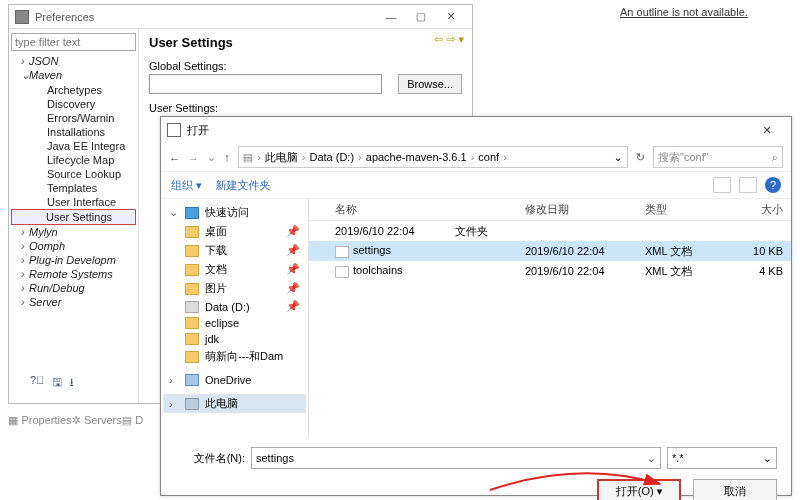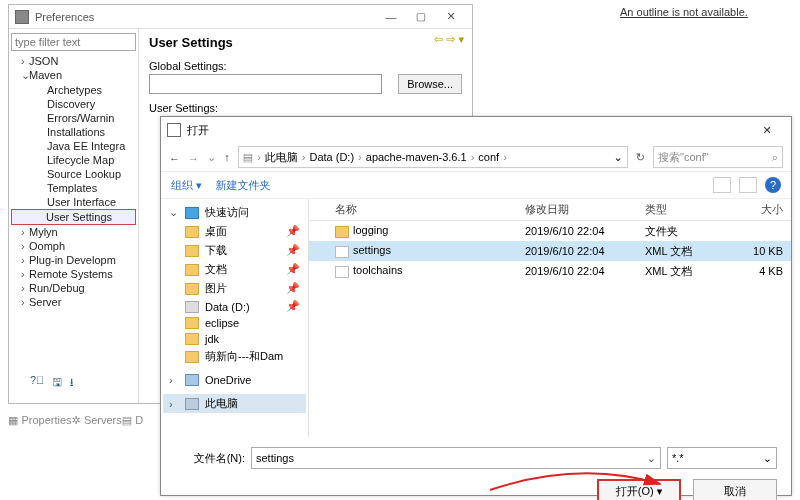"› JSON" .tree-item.lvl1 { font-style: none -> italic }
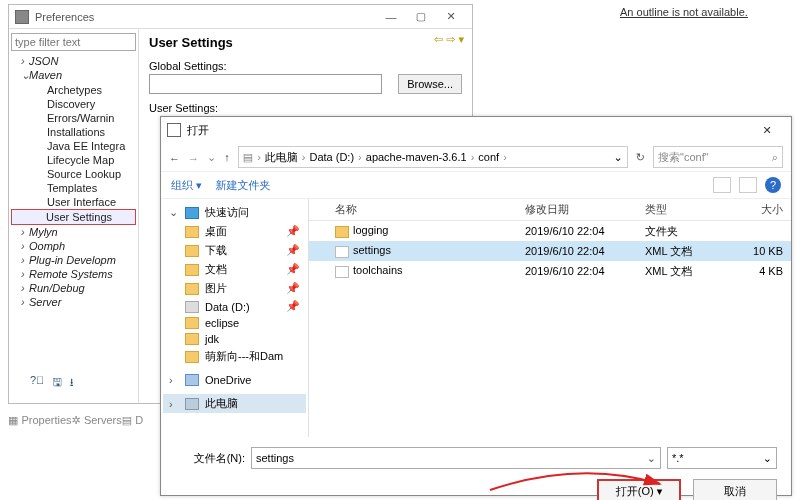"logging" div.col-name { html: <div><span></span>logging</div> -> none }
